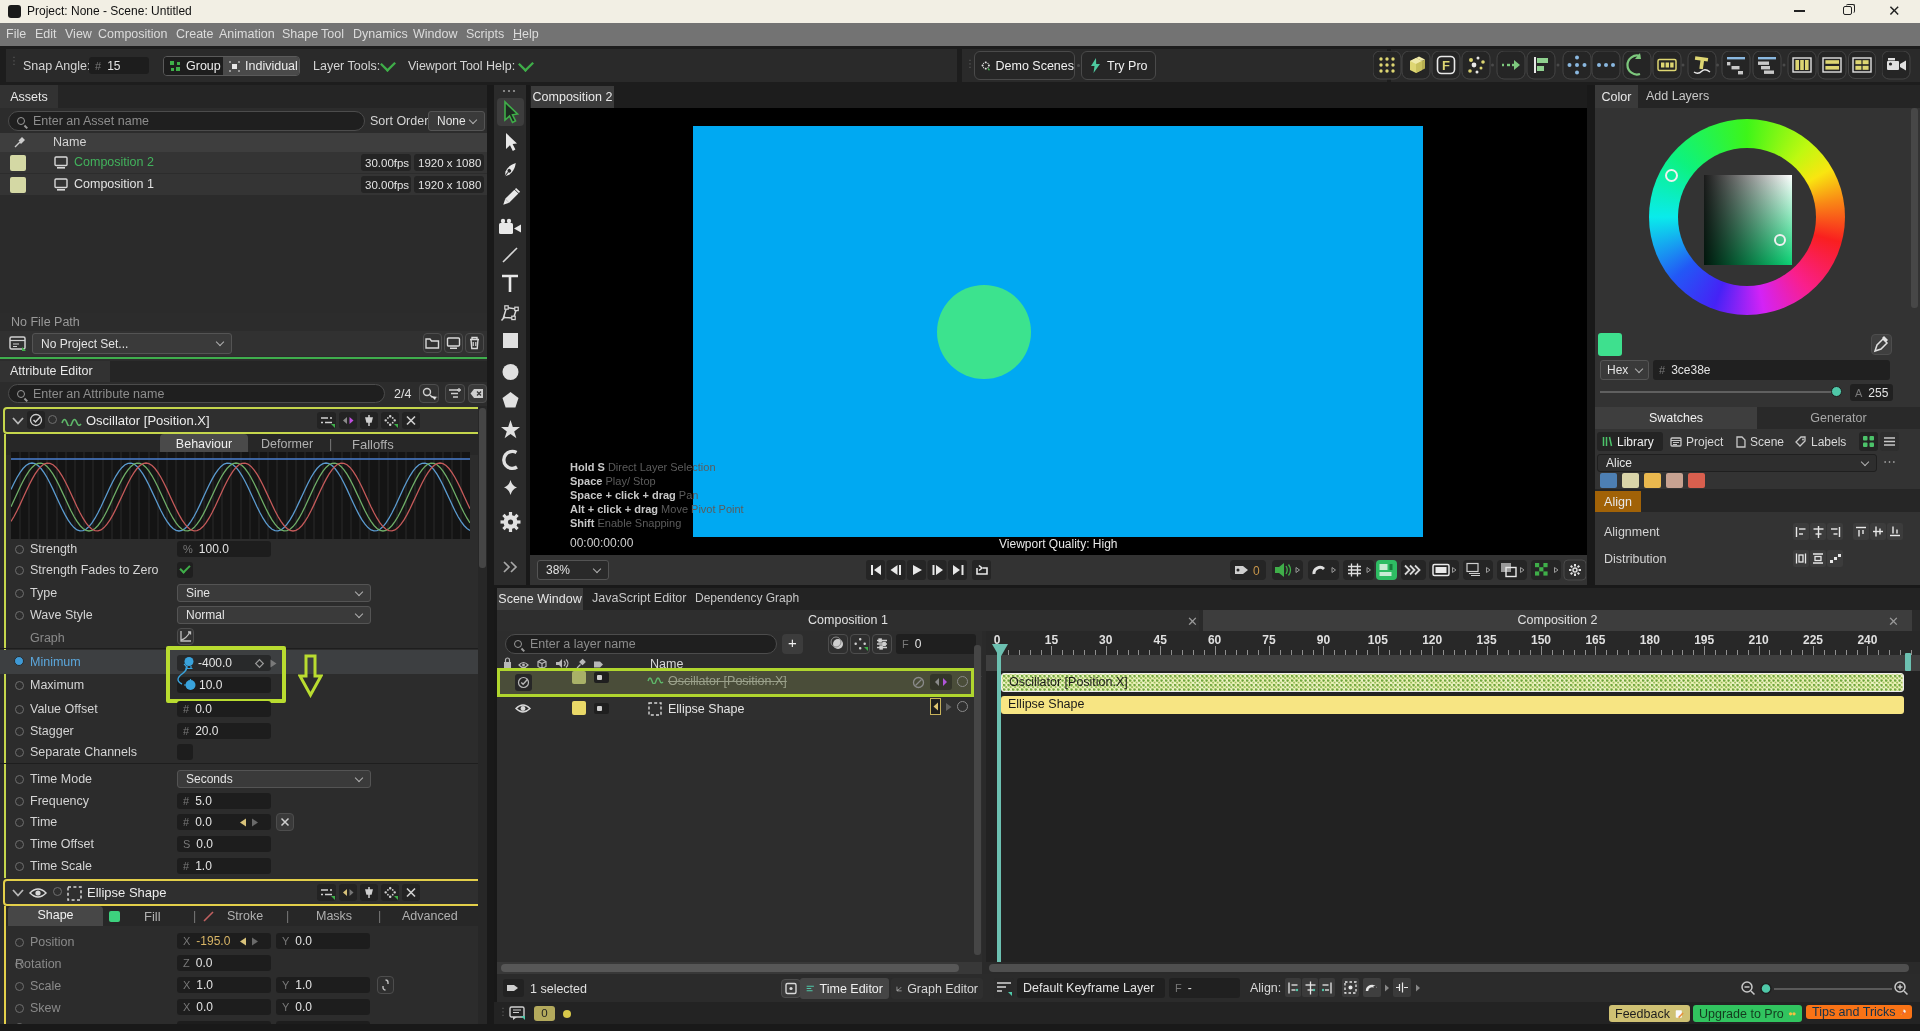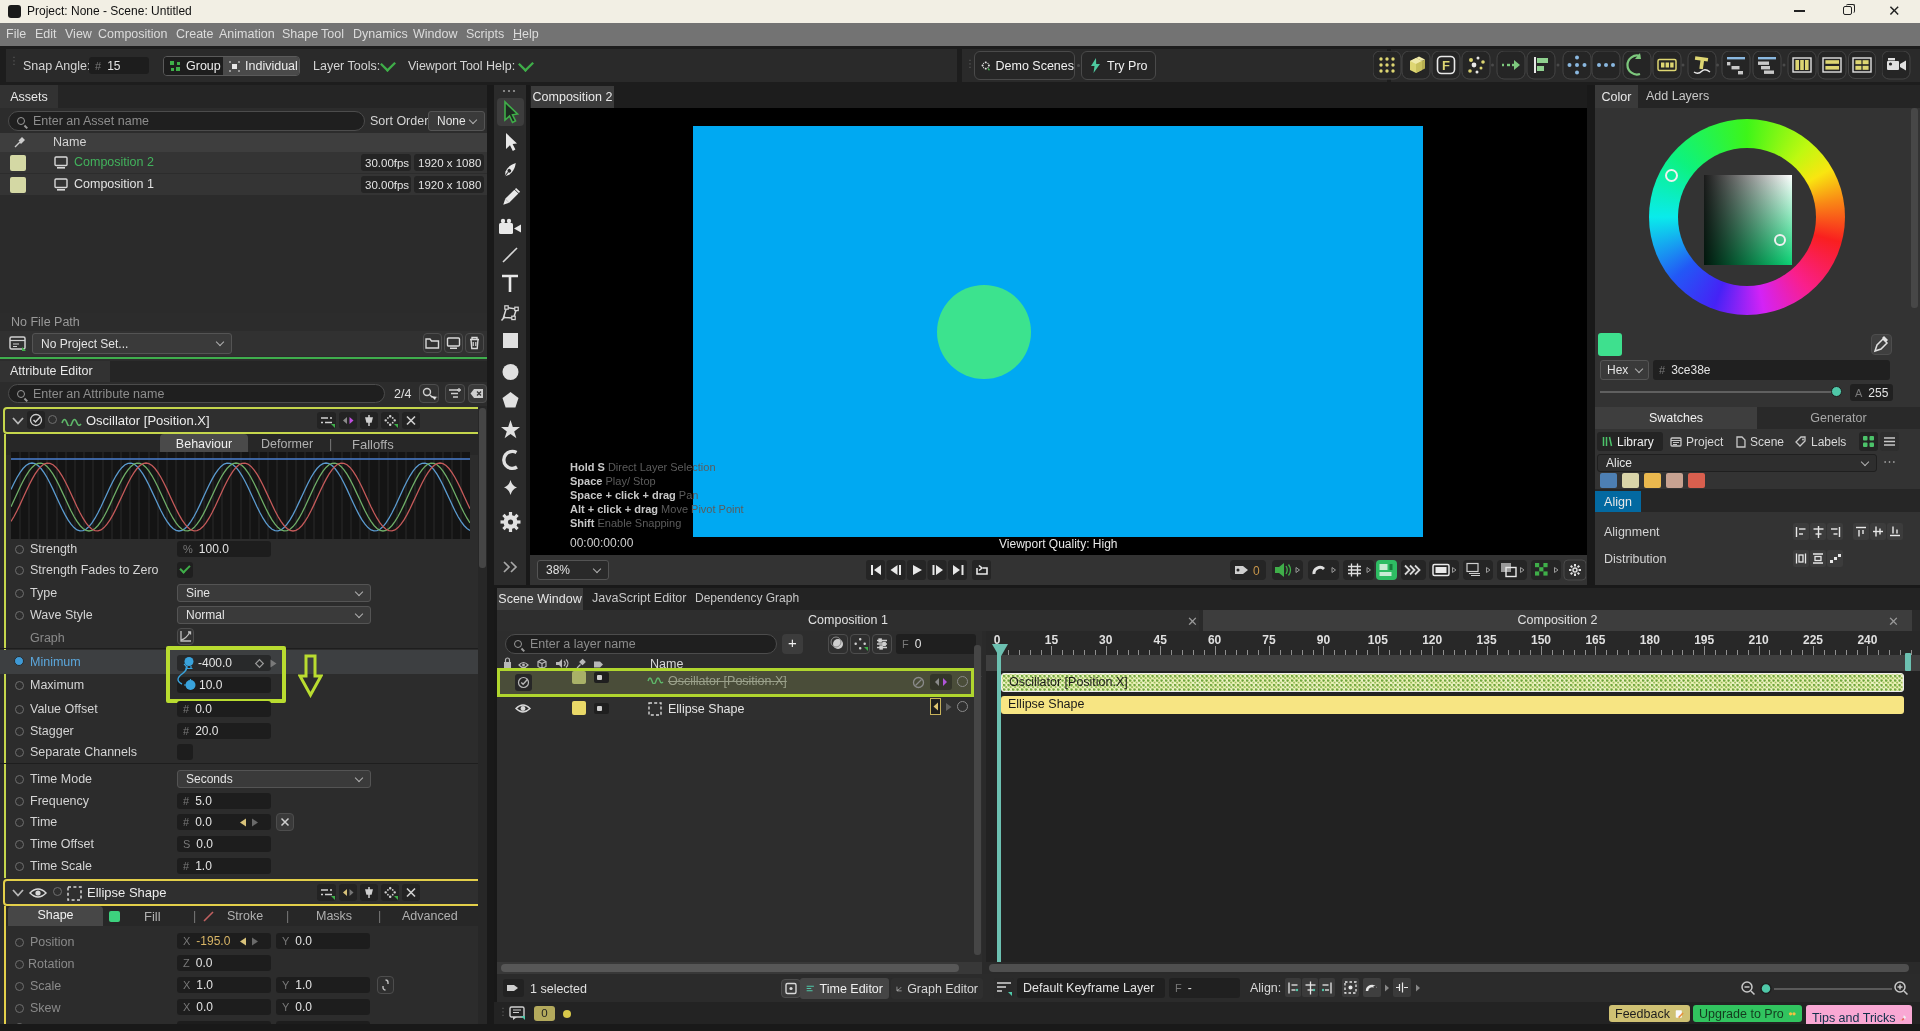"Align" div.a { background: #0369a1 -> #a16207 }
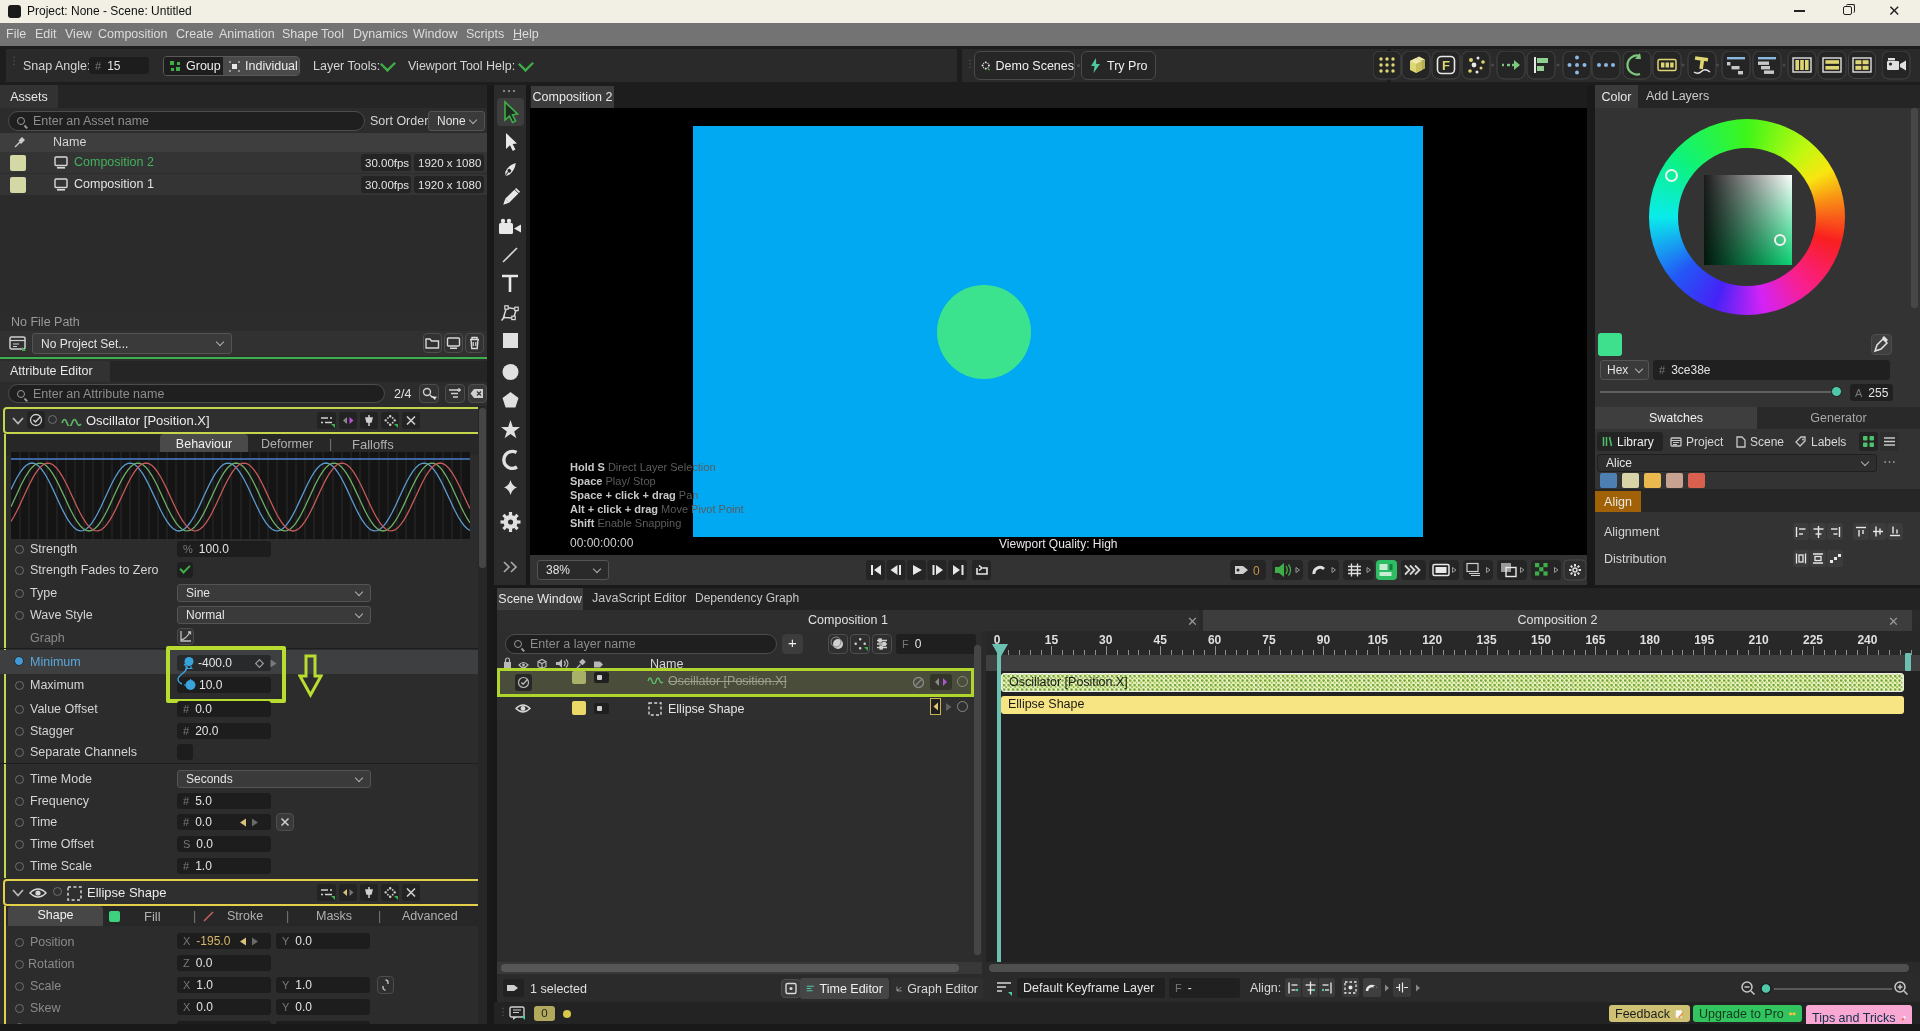"Rotation" div.a { left: 28px -> 15px }
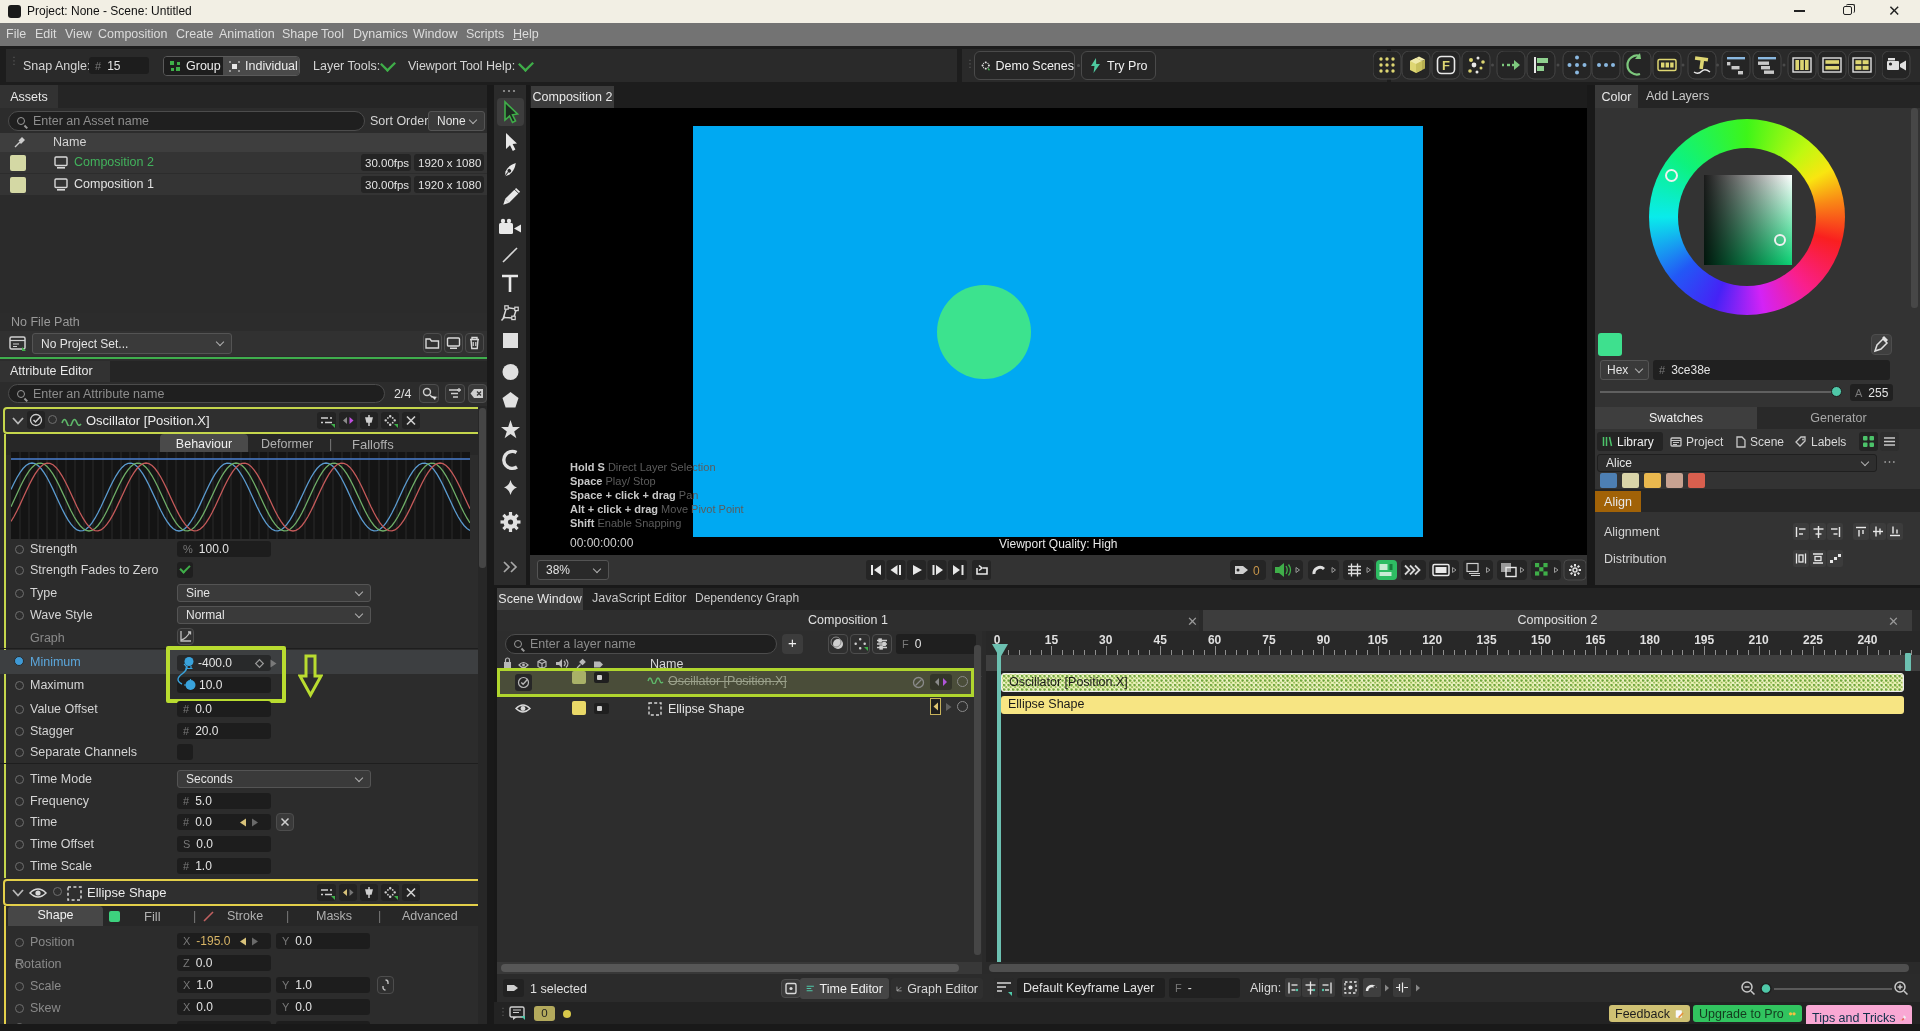"Tips and Tricks" div.a { background: #f9a8d4 -> #f97316; height: 26px -> 14px }
